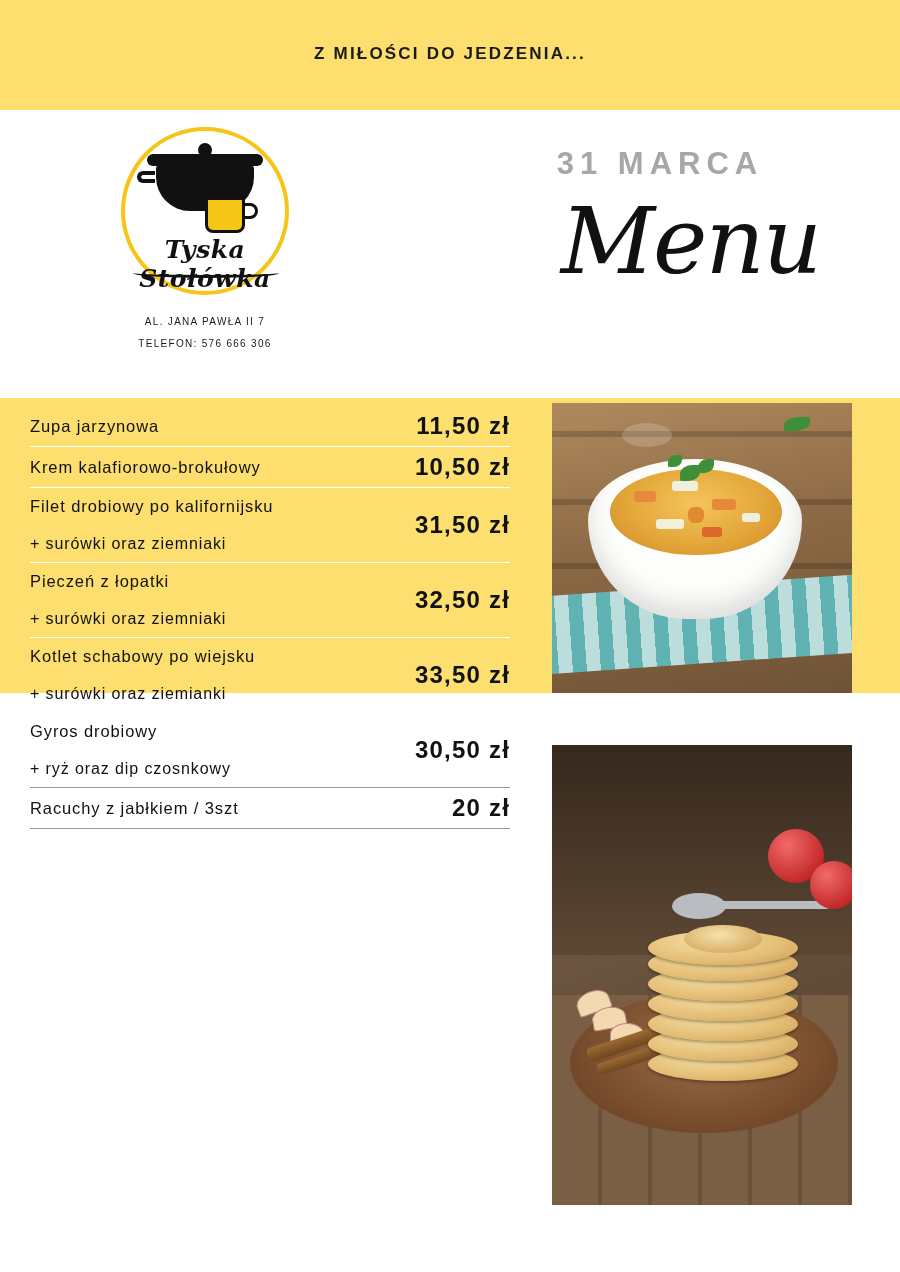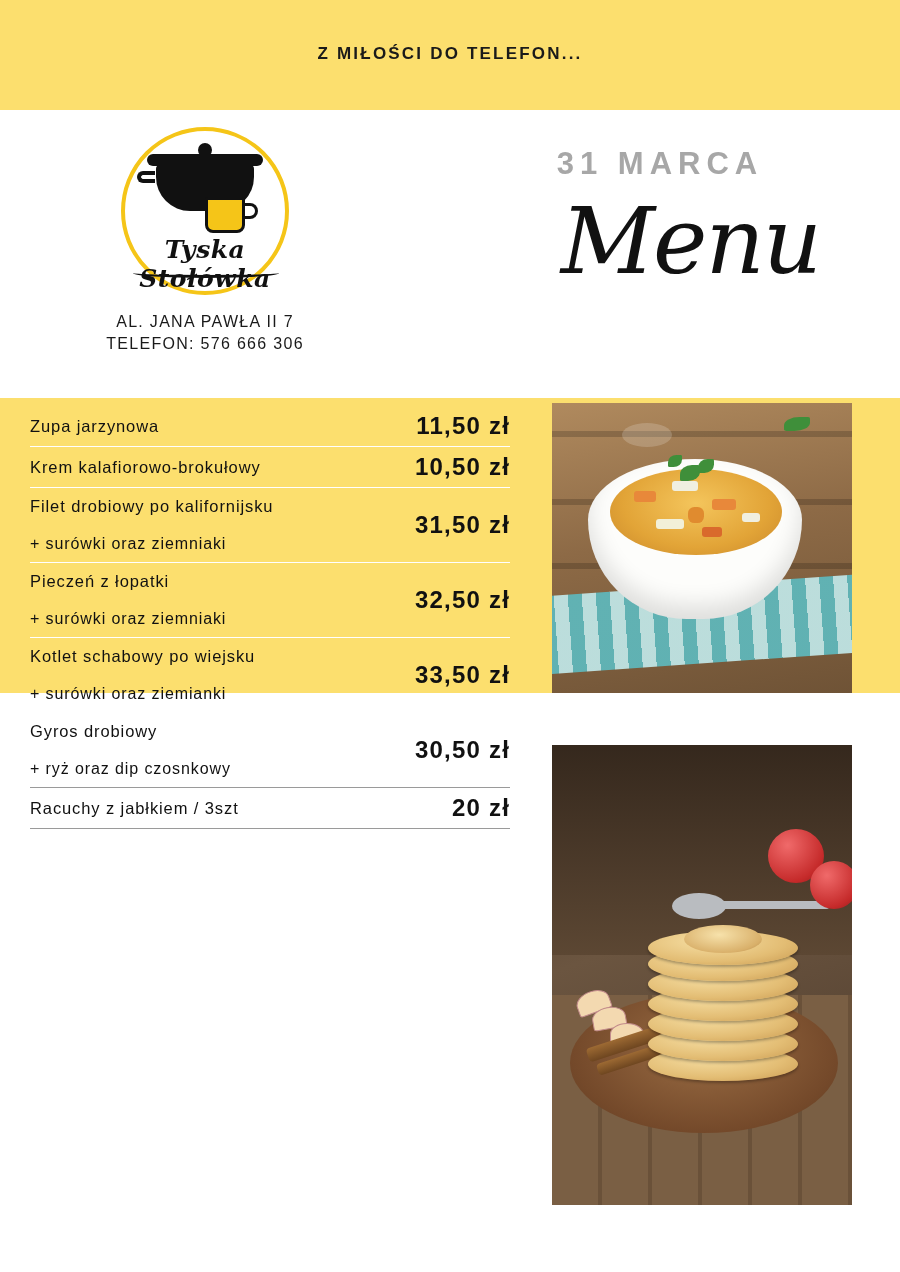"Z MIŁOŚCI DO TELEFON..." div.tagline { text: TELEFON -> JEDZENIA }
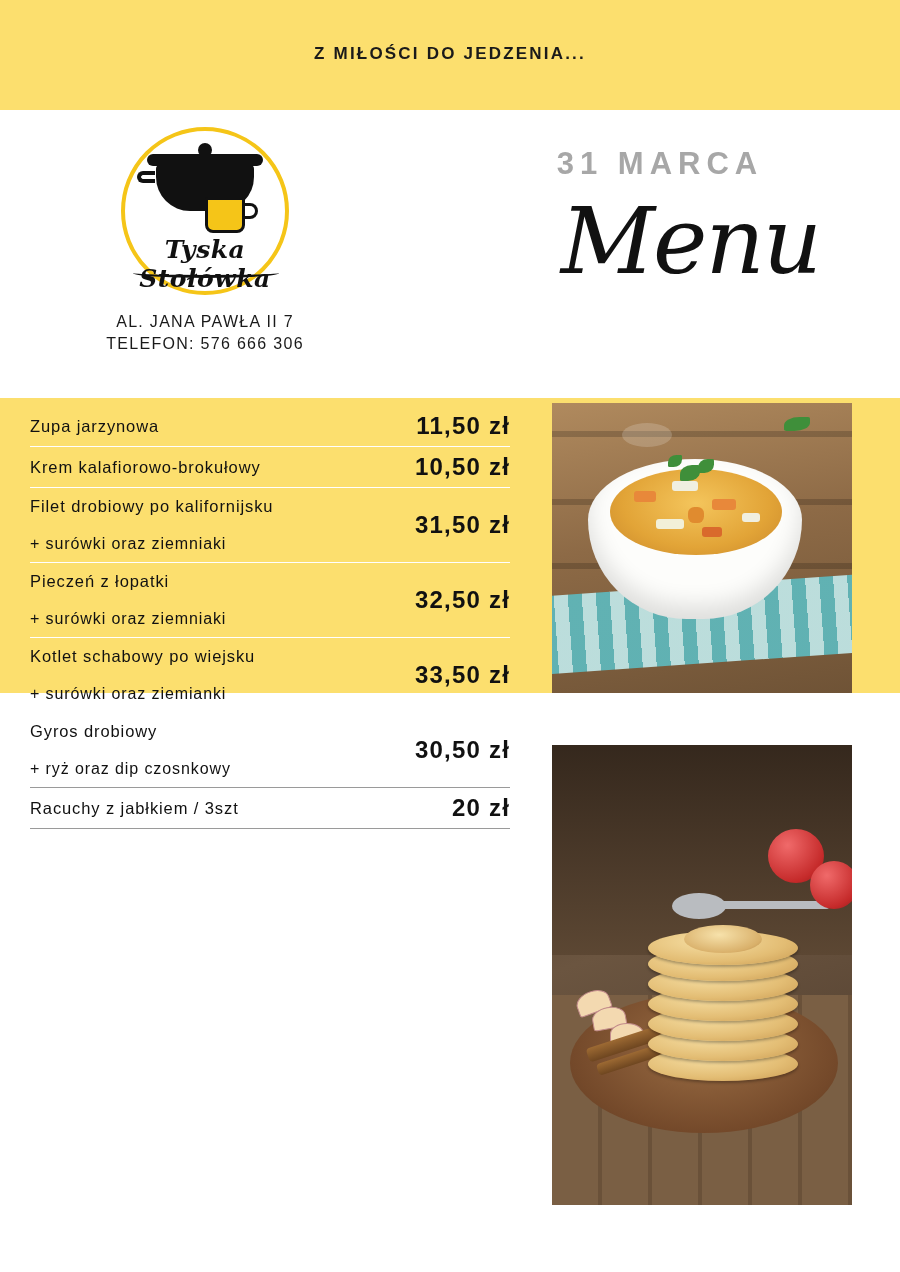"AL. JANA PAWŁA II 7" .addr { font-size: 16px -> 10px }
